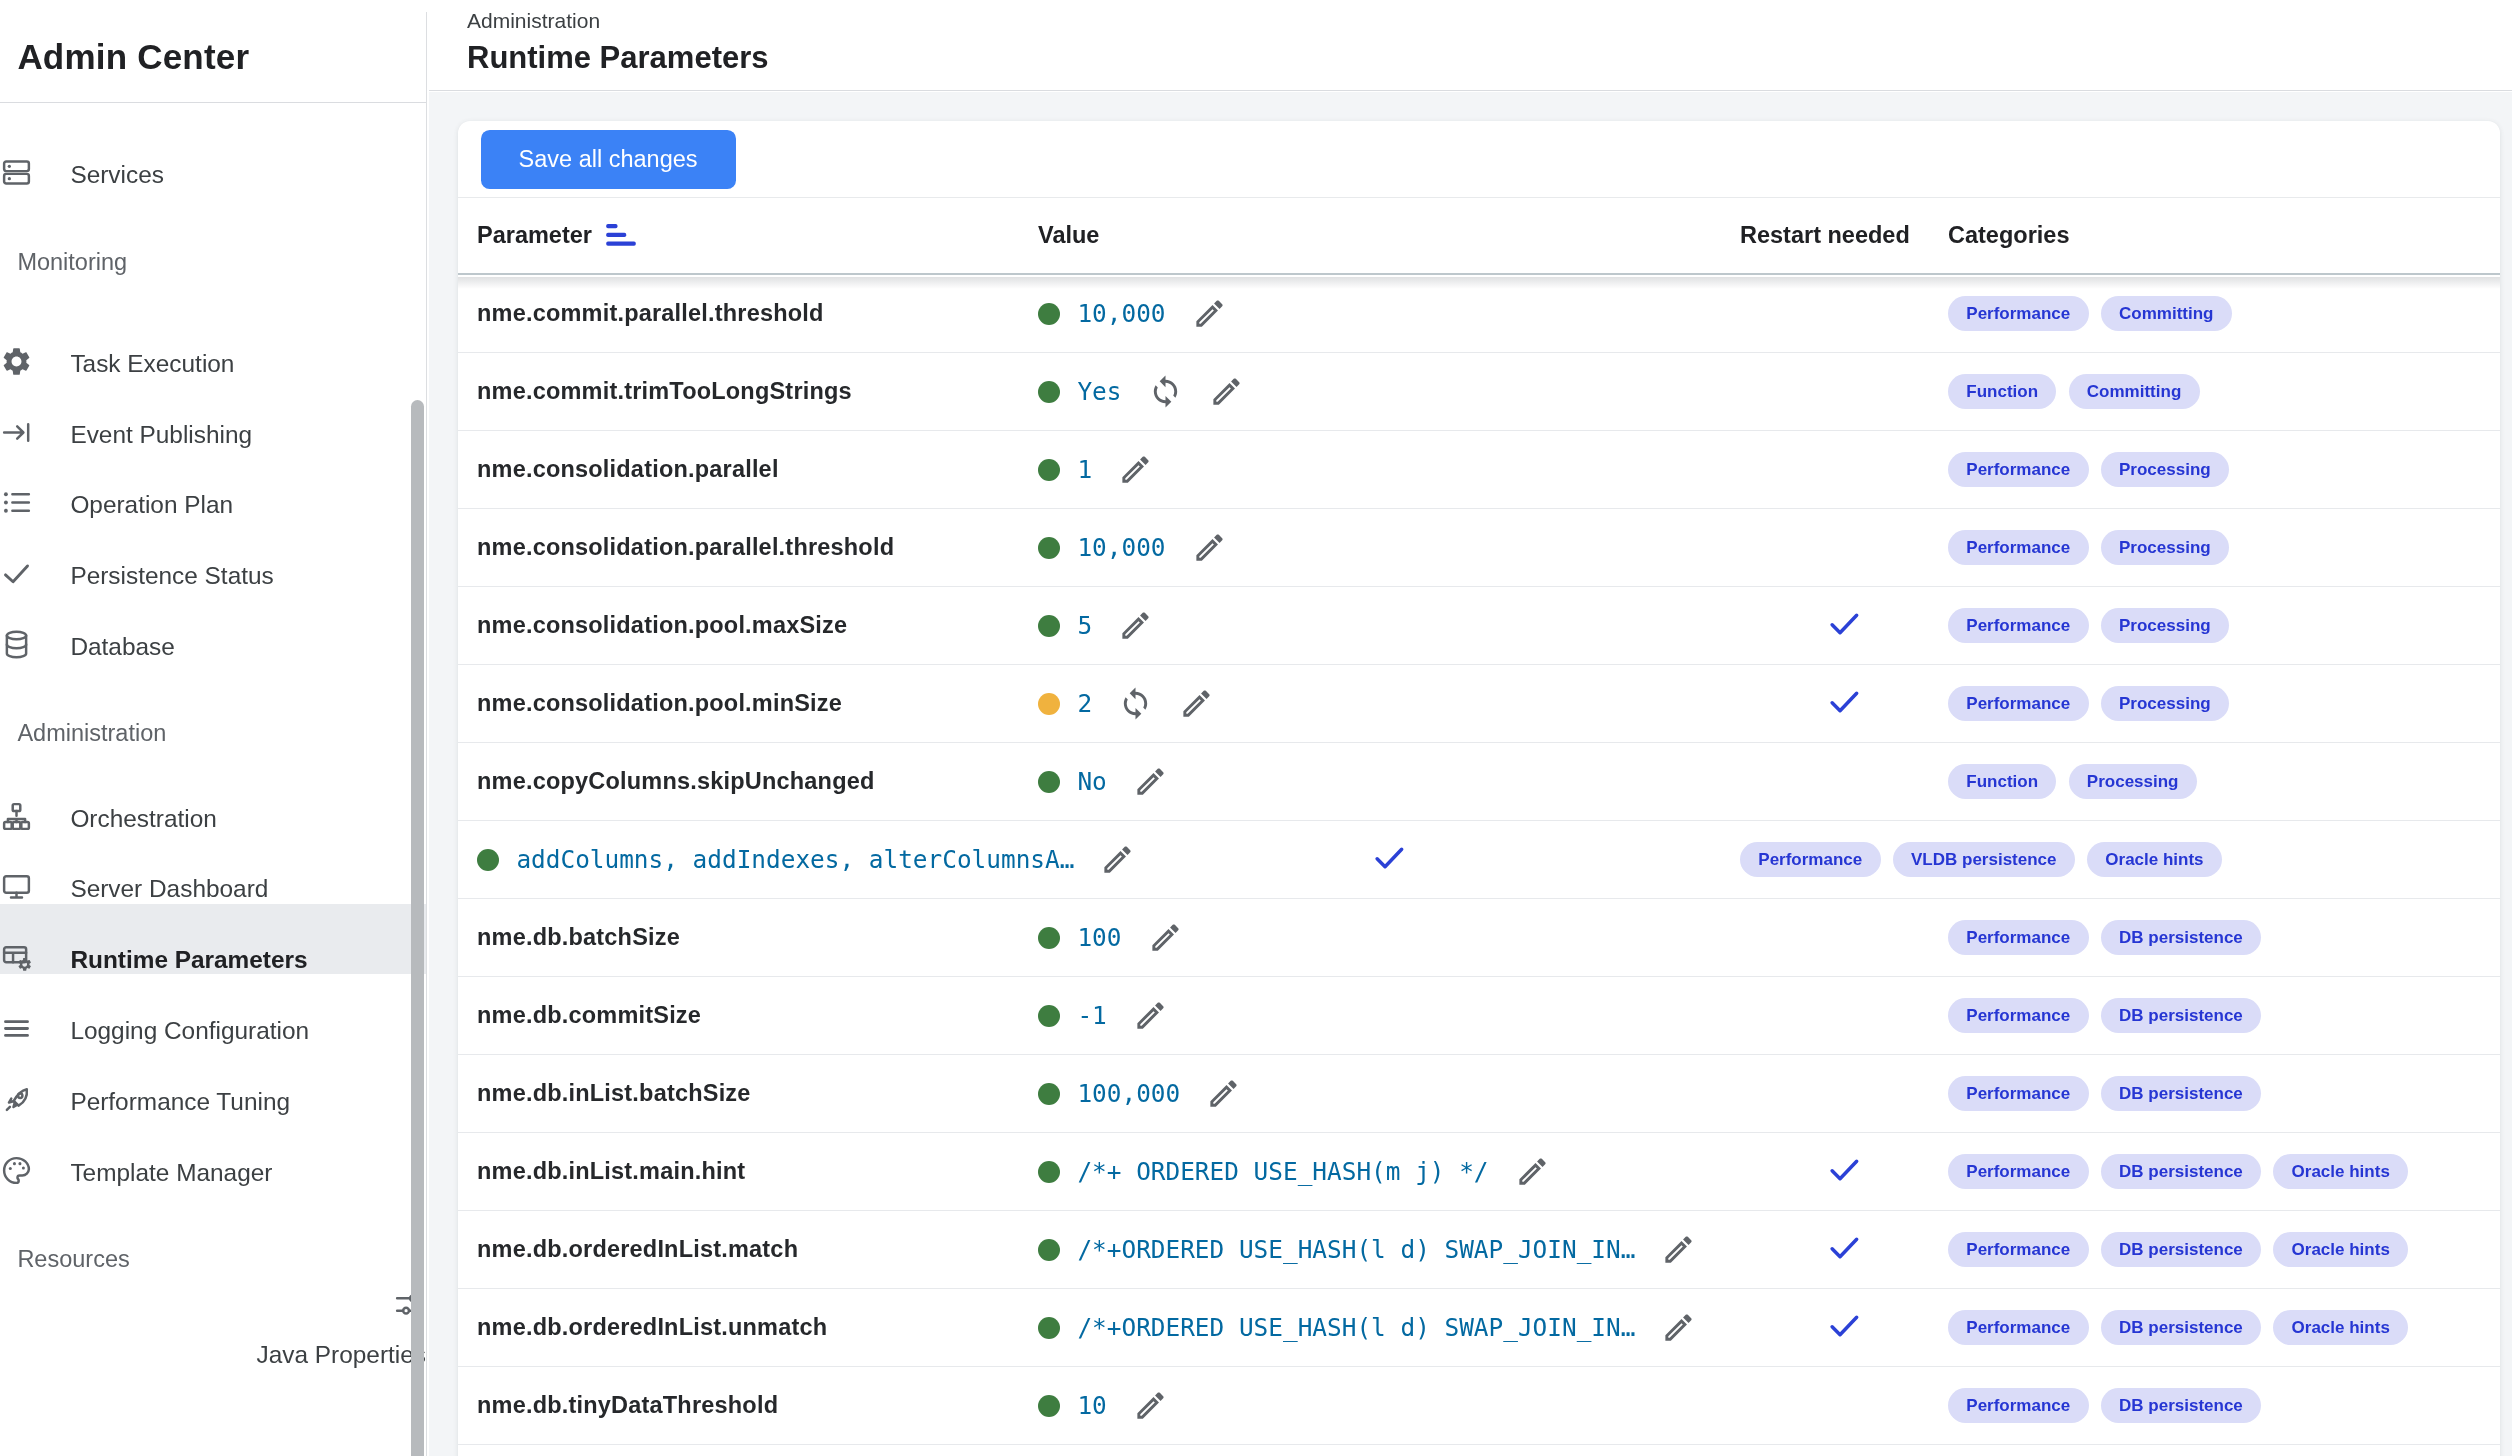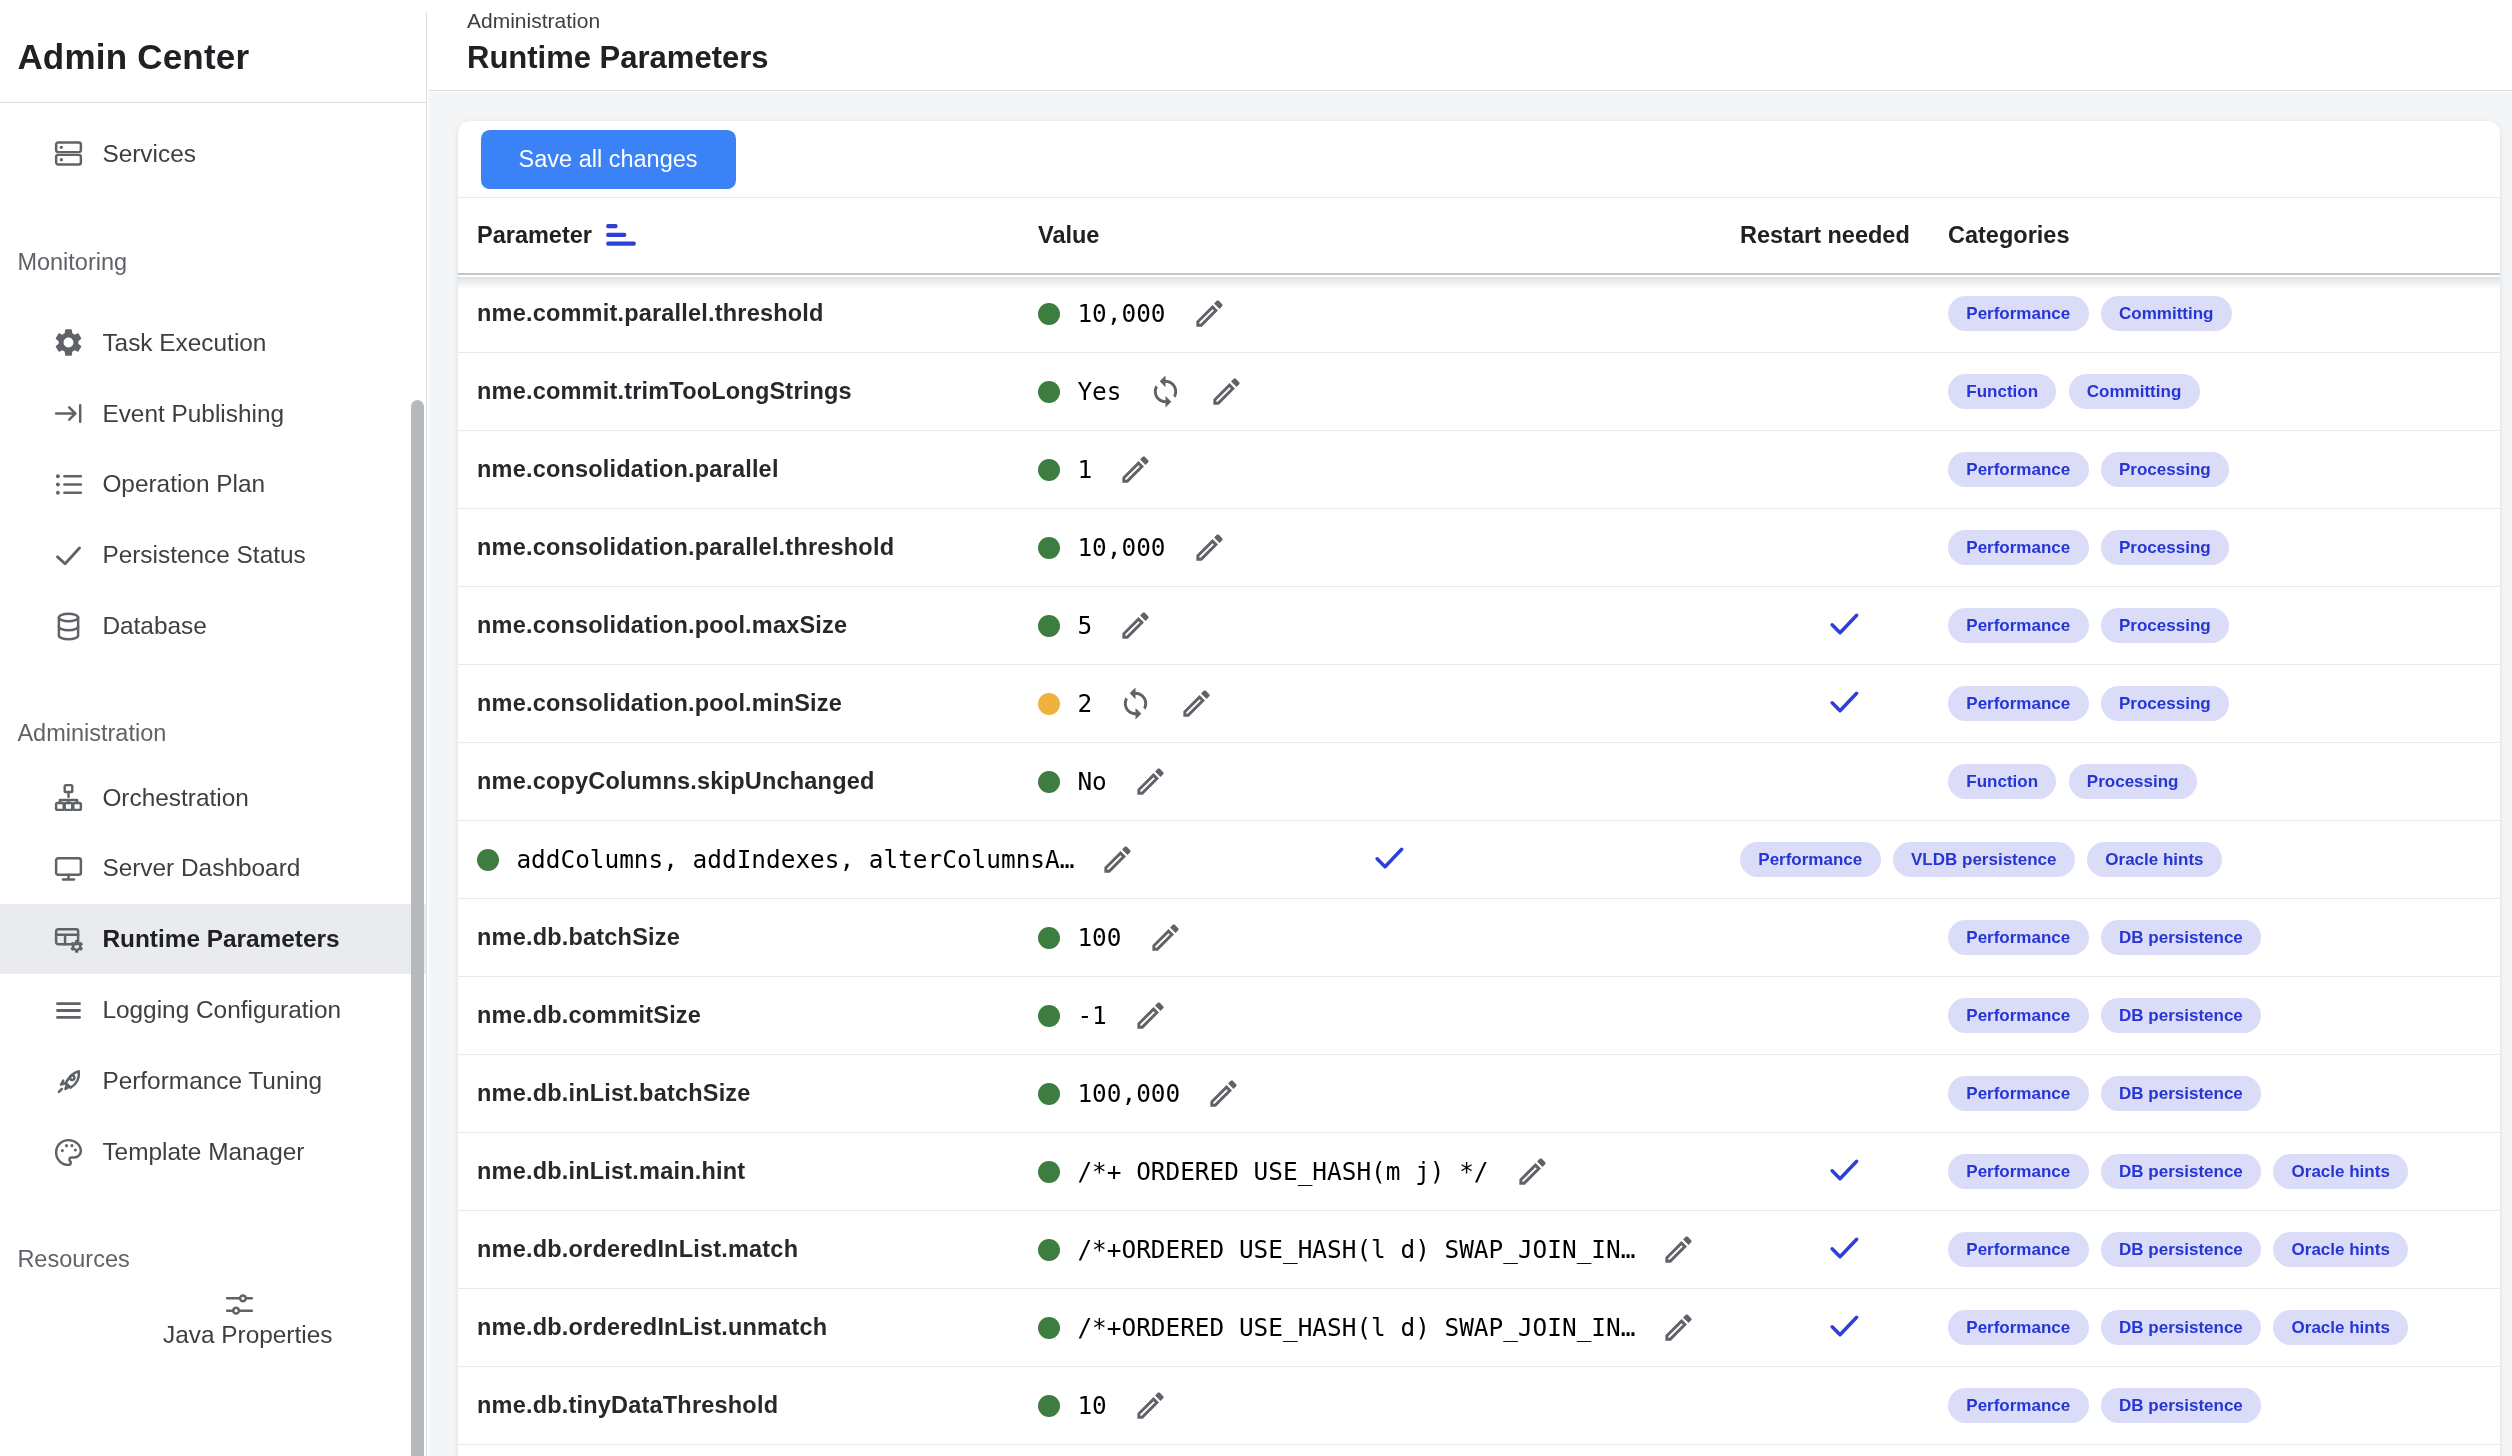"Services" .nav-item { align-items: center -> flex-end; gap: none -> 20px; padding-left: 52px -> none }
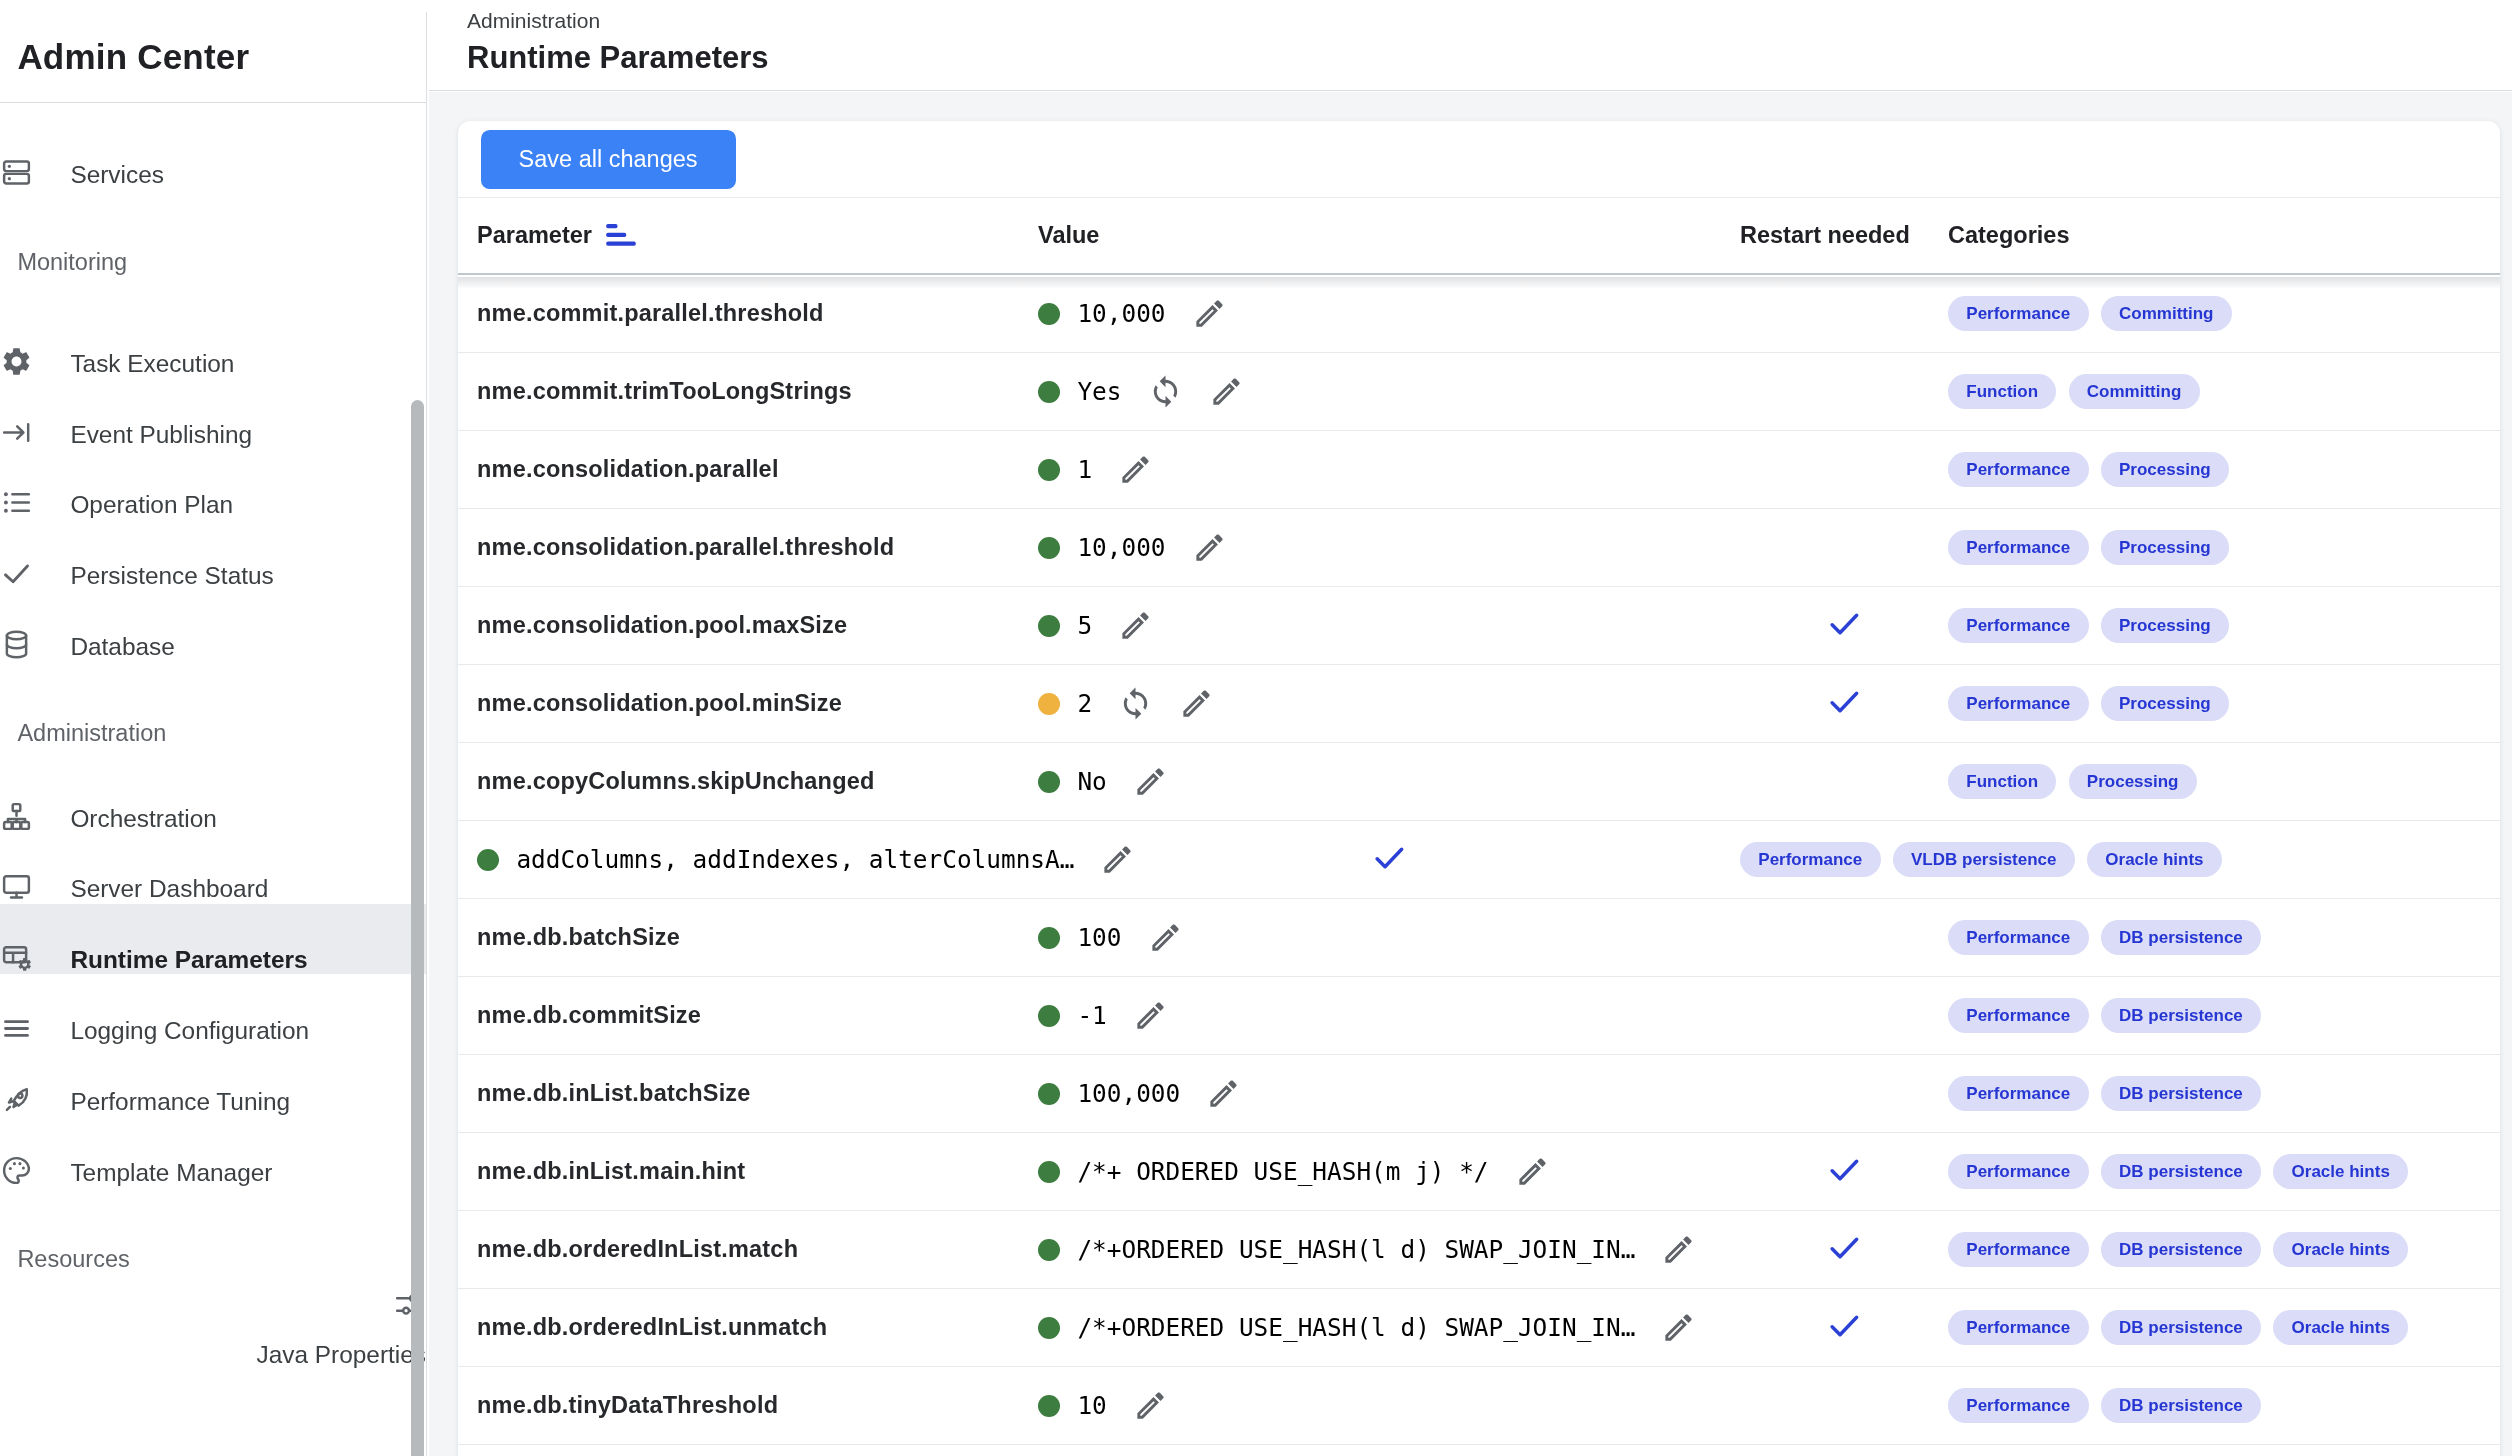"10,000" .vtext { color: #000000 -> #0369a1 }
